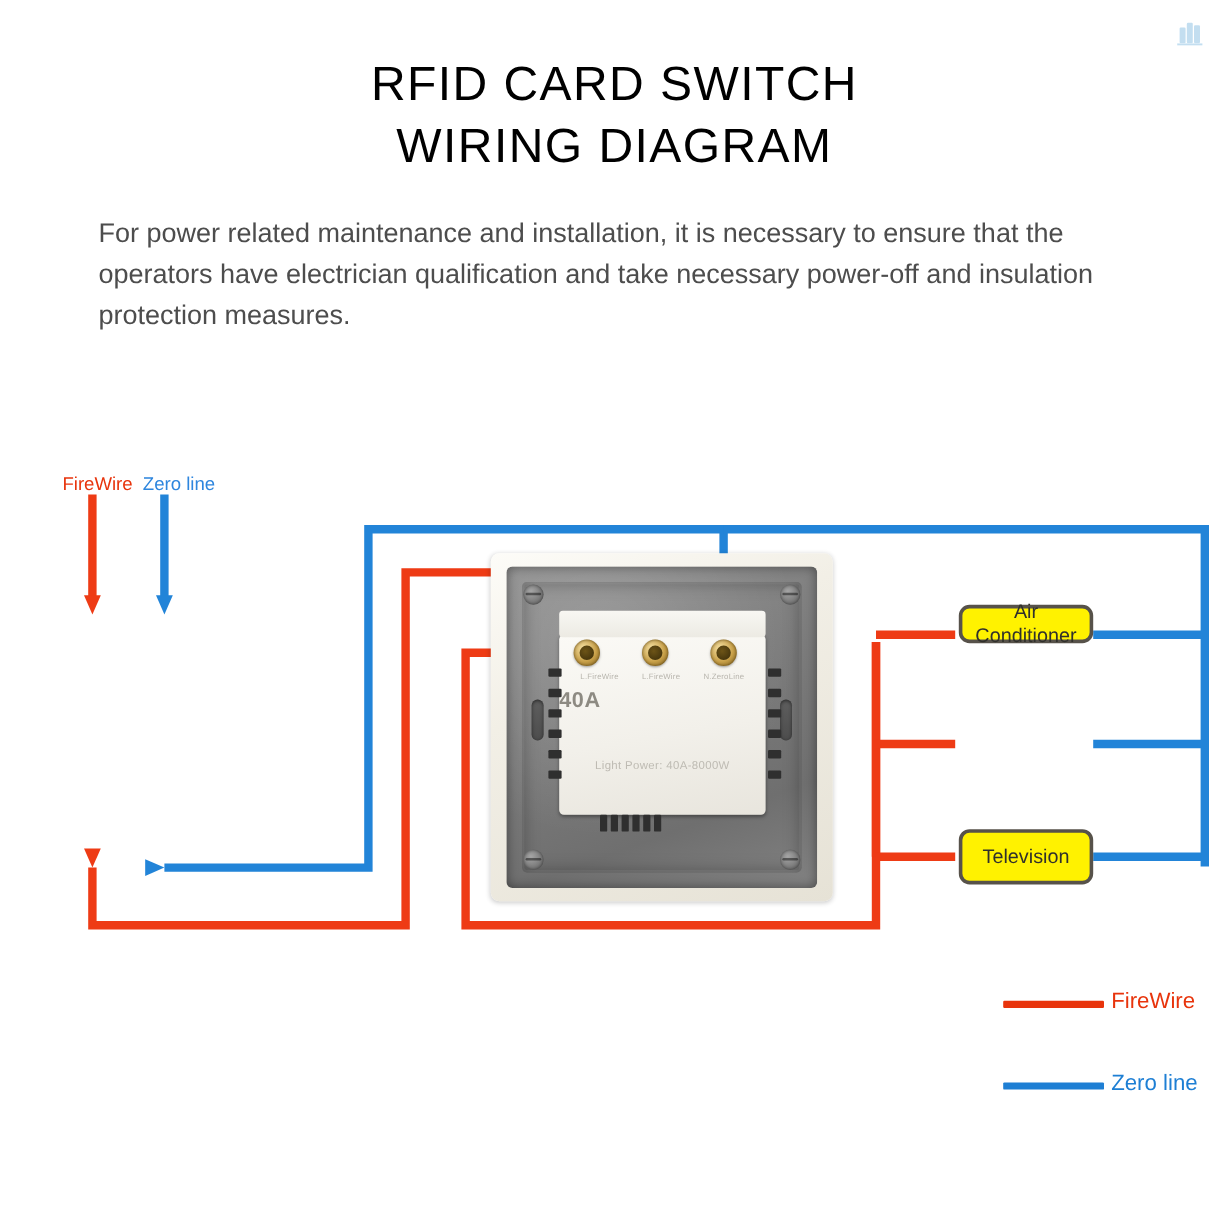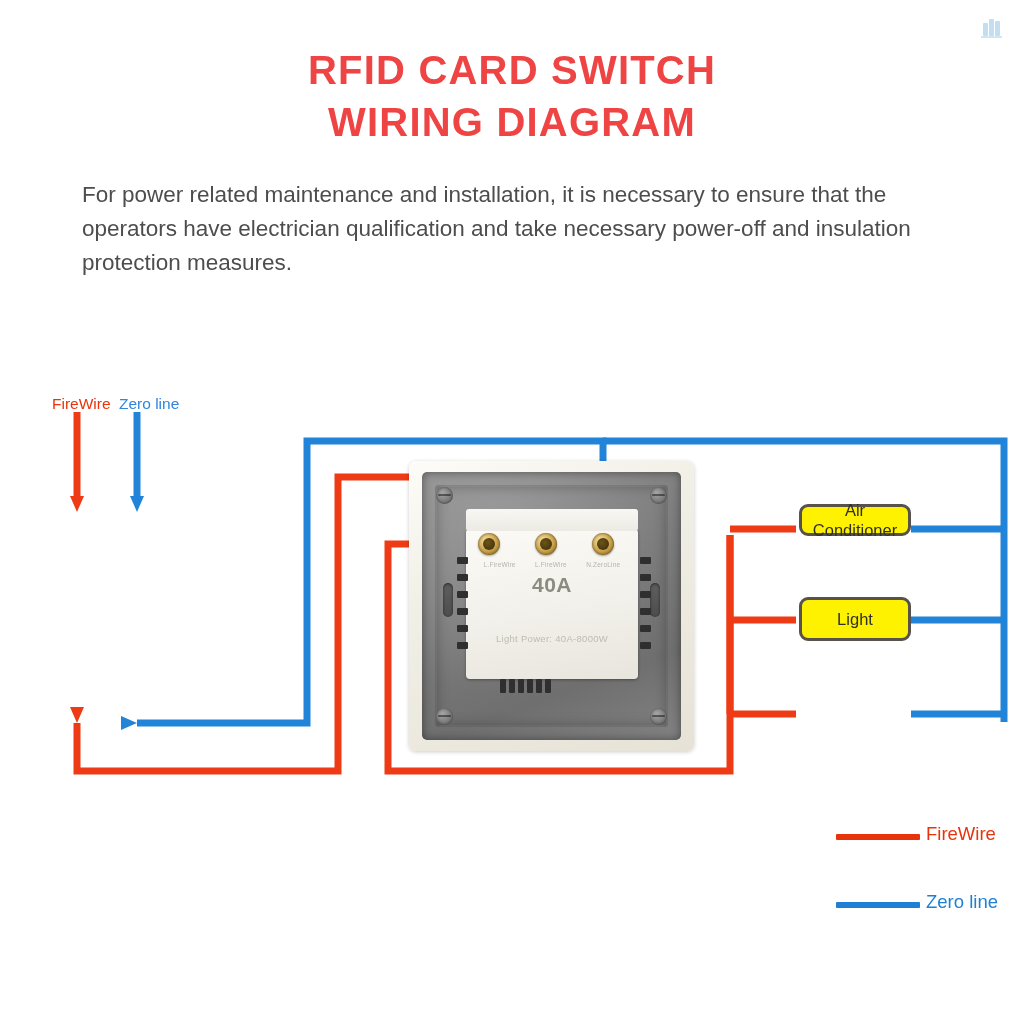"RFID CARD SWITCH" .title-line { color: #ef4444 -> #000000; font-weight: bold -> normal }
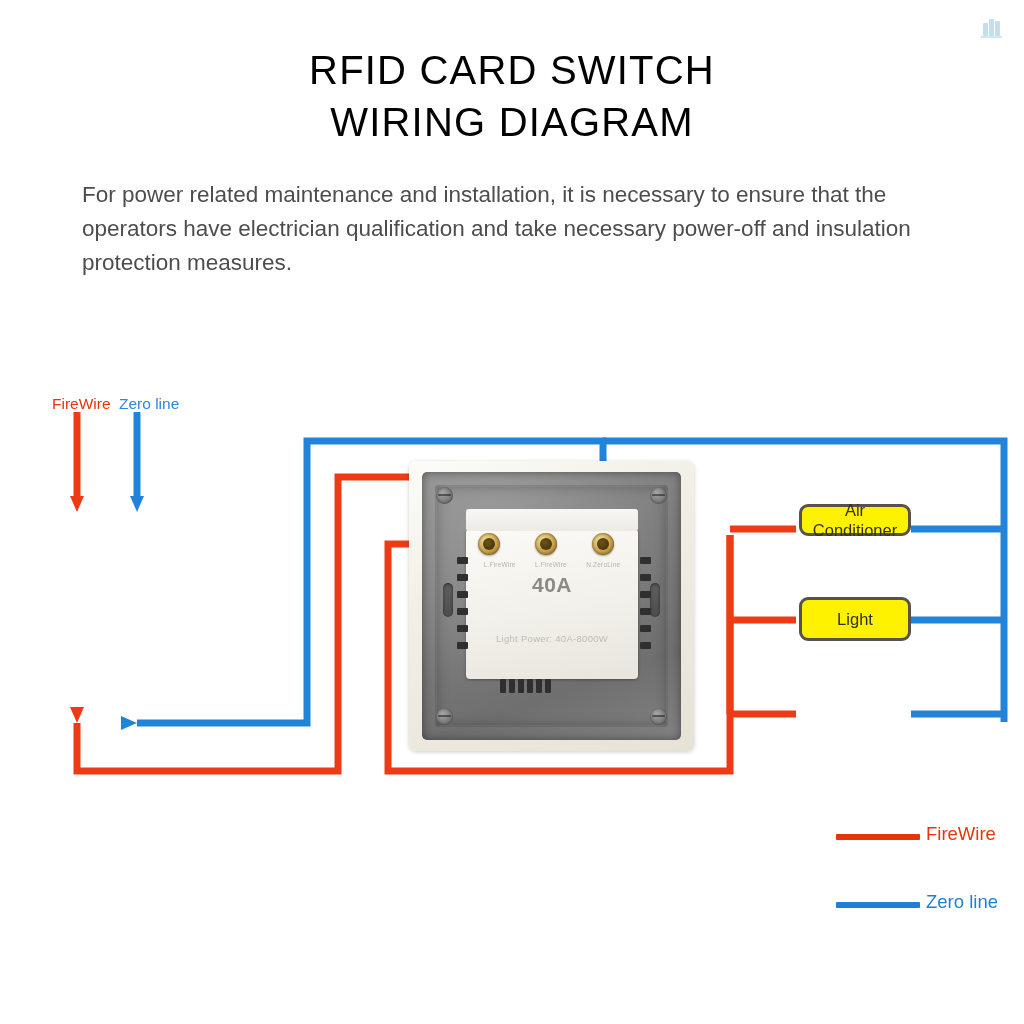"40A" #mod-amp { font-size: 21px -> 18px; text-align: center -> left }
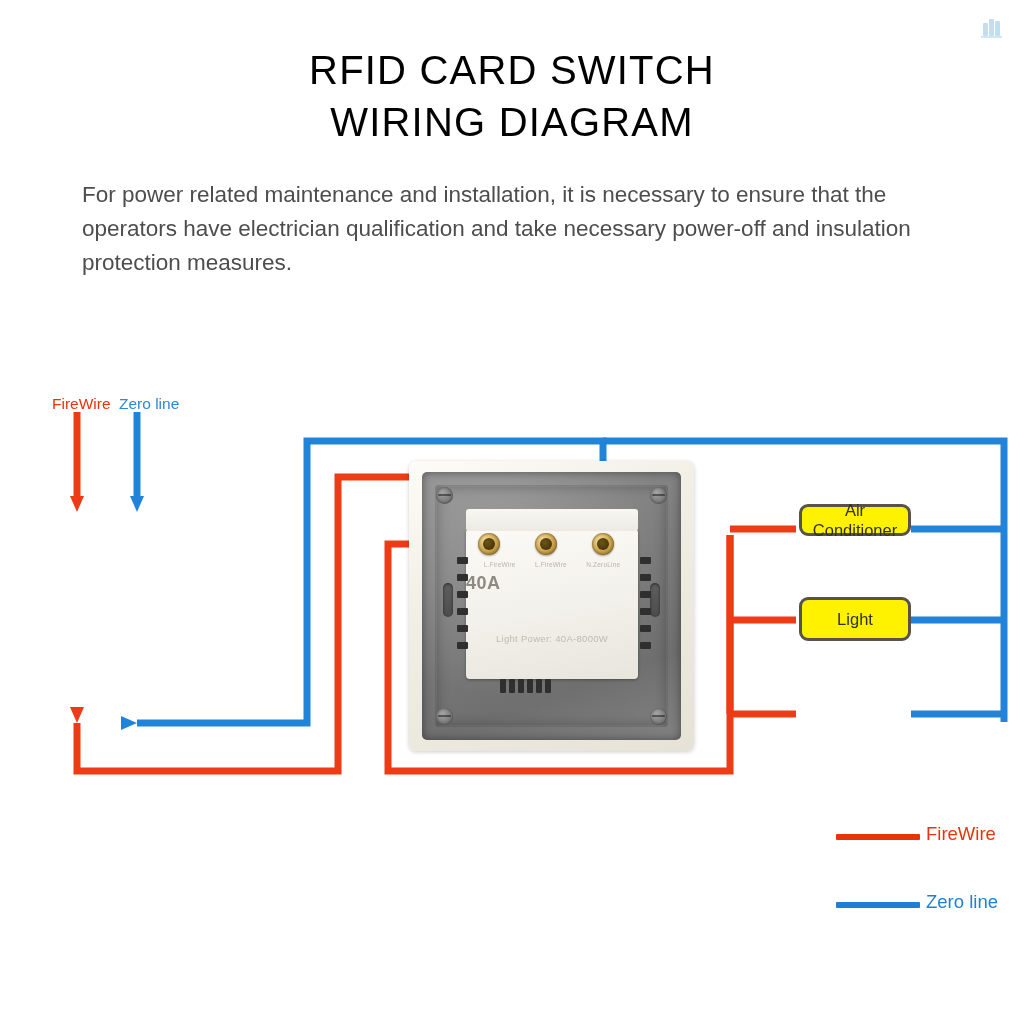"Light" div.load-box { html: <div>Light</div> -> none }
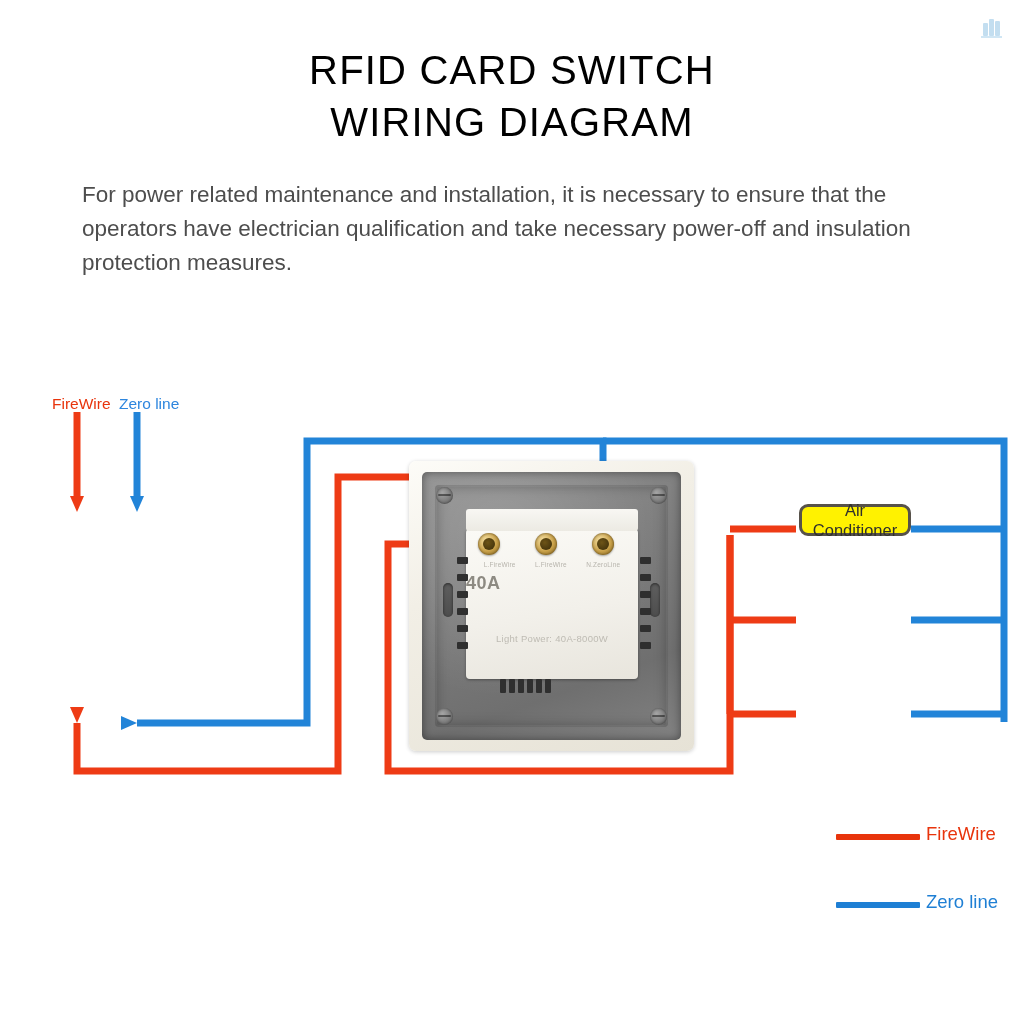"Television" div.load-box { html: none -> <div>Television</div> }
